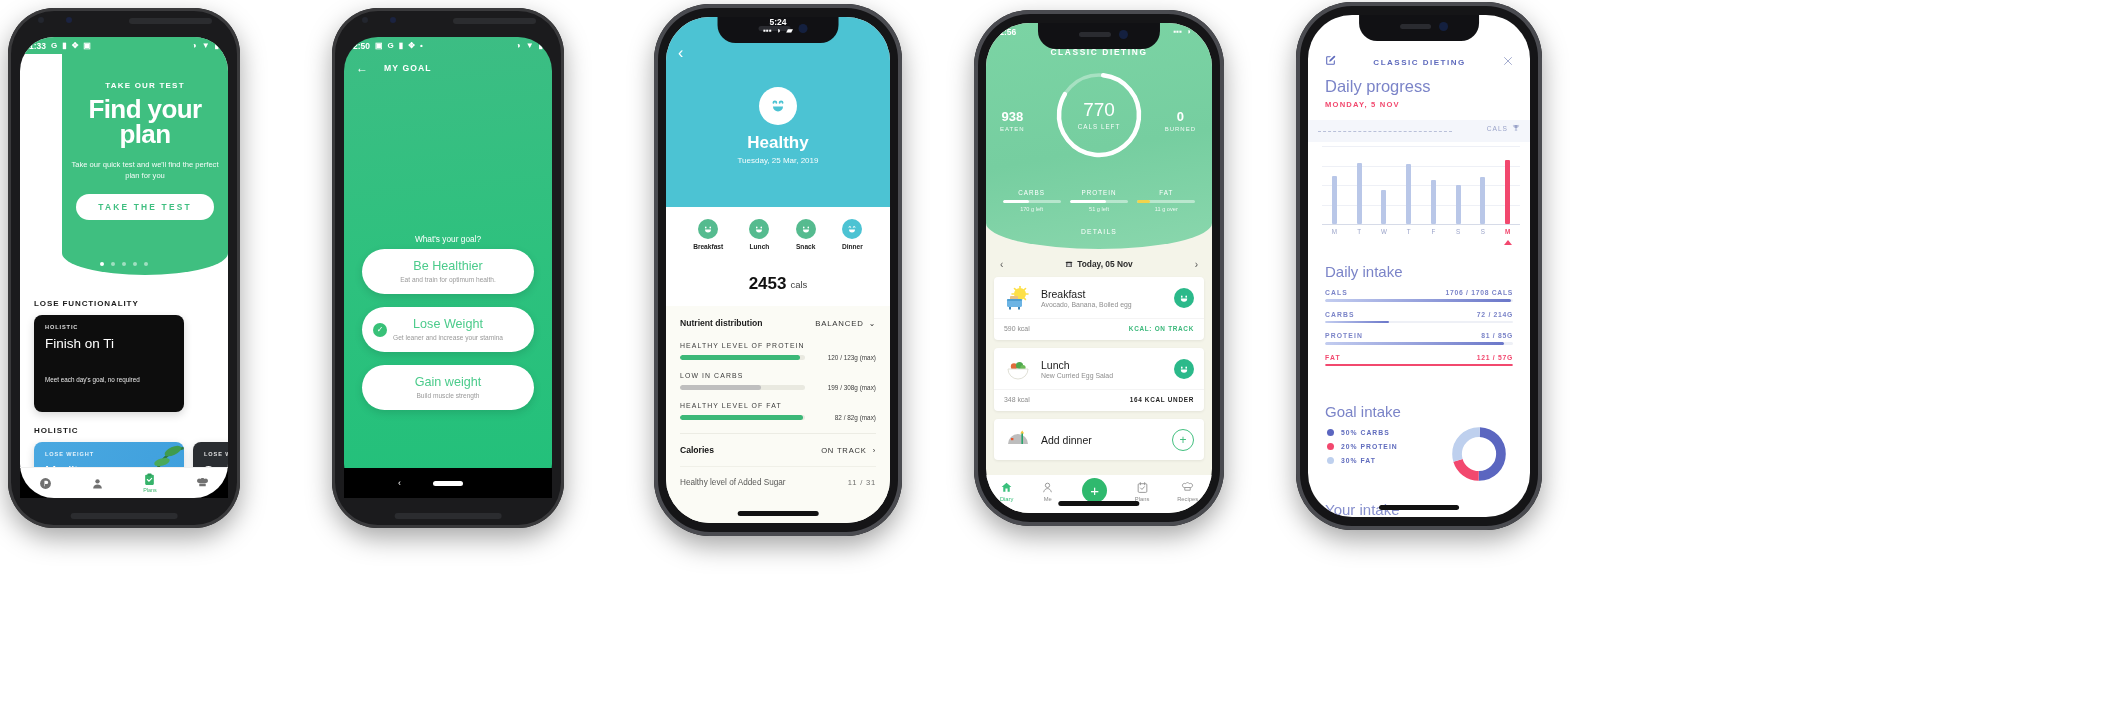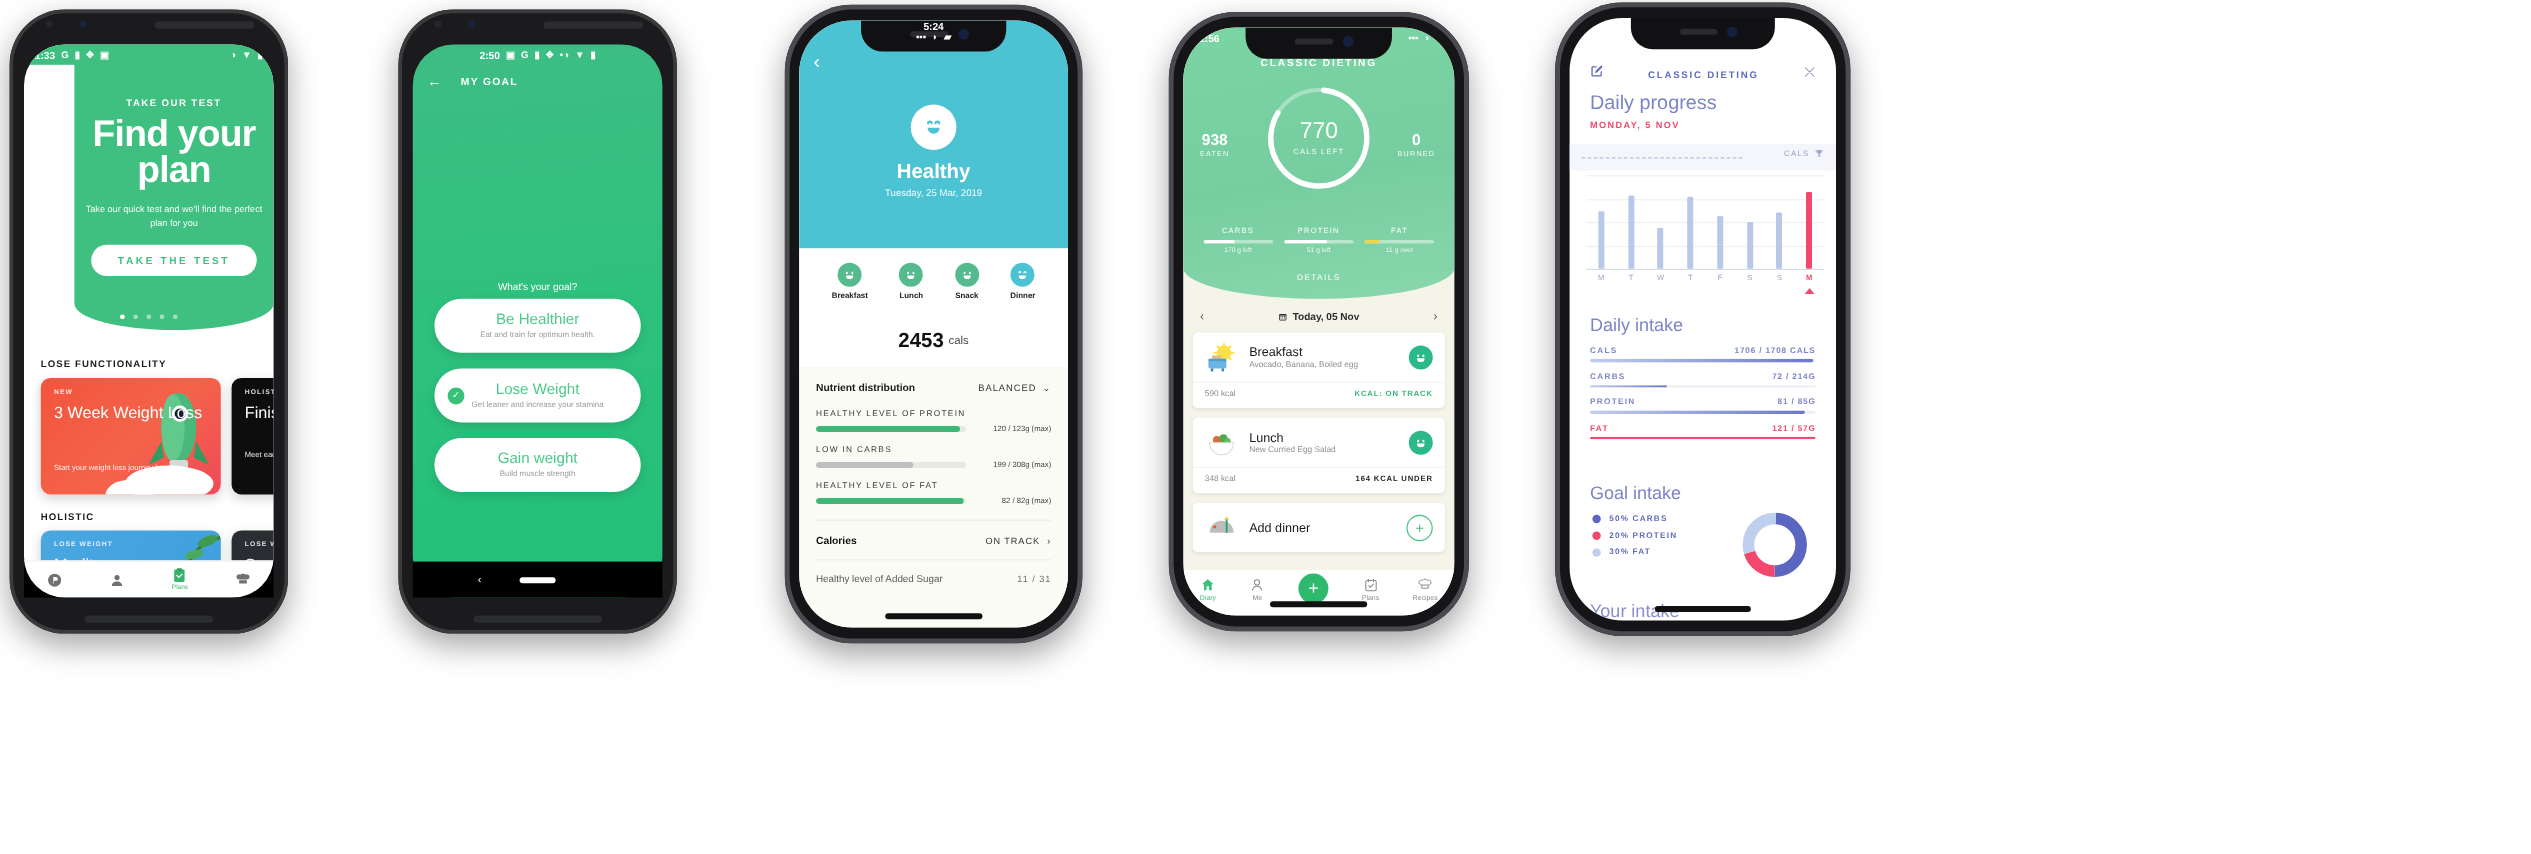"2:50" div.sb { justify-content: center -> none }
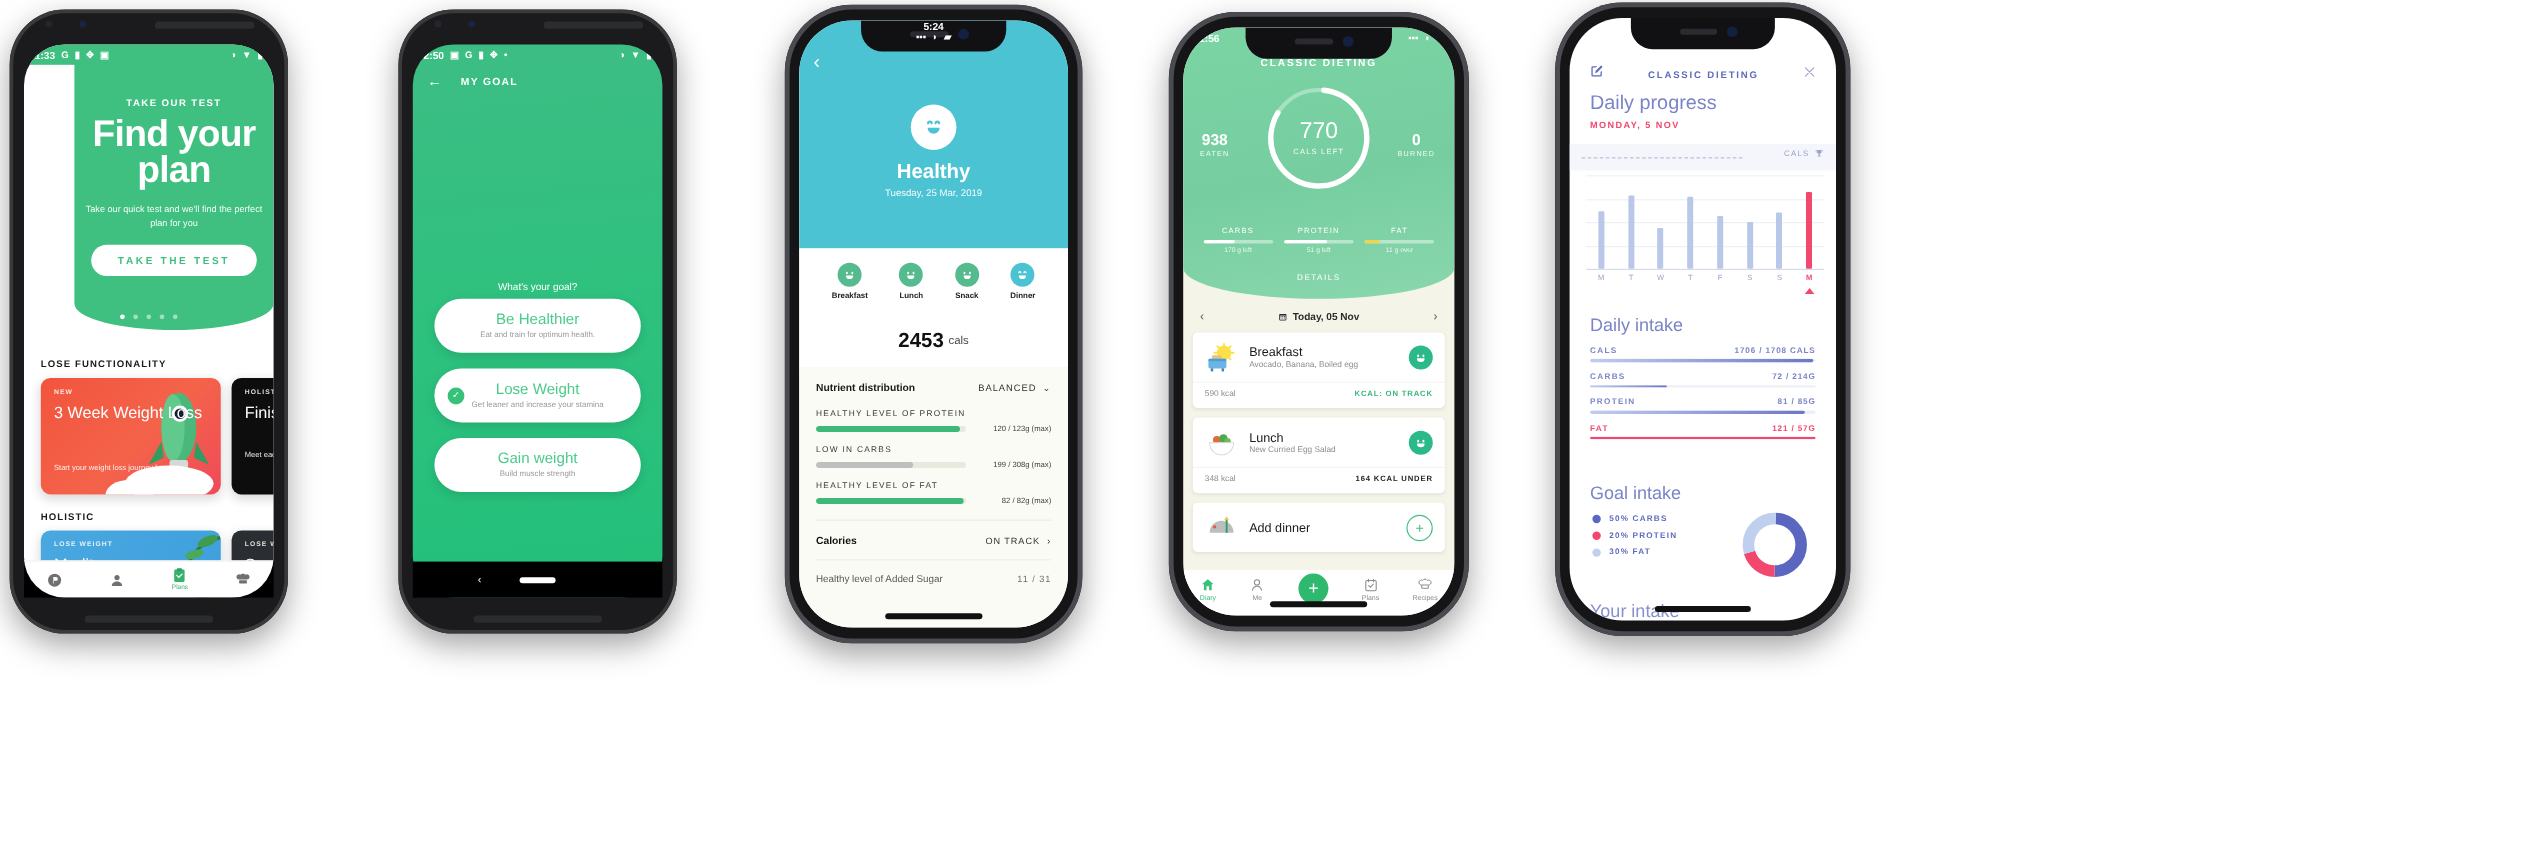"Find your plan" .p1-title { font-size: 31px -> 26px }
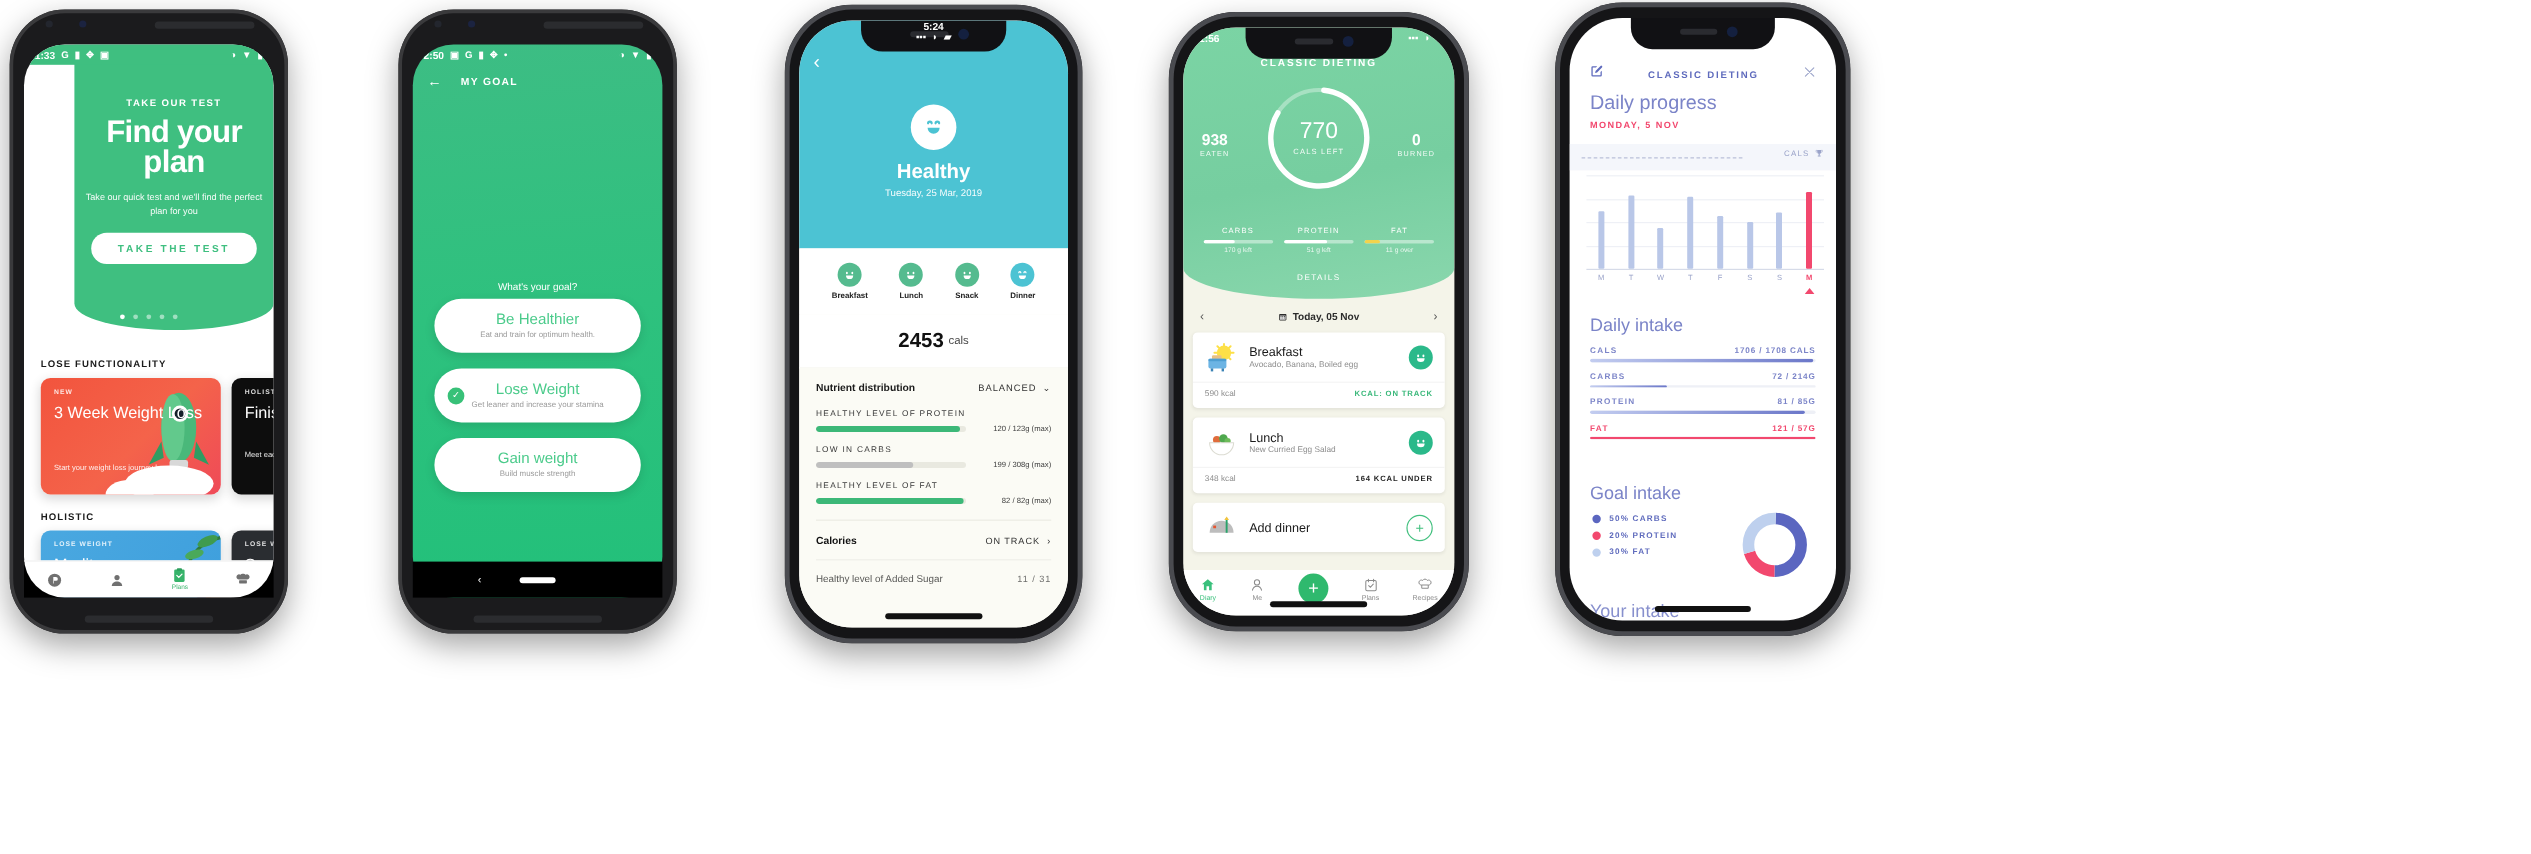"3 Week Weight Loss" div.card1 { html: <div> <svg> <ellipse></ellipse> <ellipse></ellipse> <circle></circle> <circle></circle> <path></path> <path></path> <rect></rect> </svg> <div></div> <div>NEW</div> <div>3 Week Weight Loss</div> <div>Start your weight loss journey here.</div> </div> -> none }
